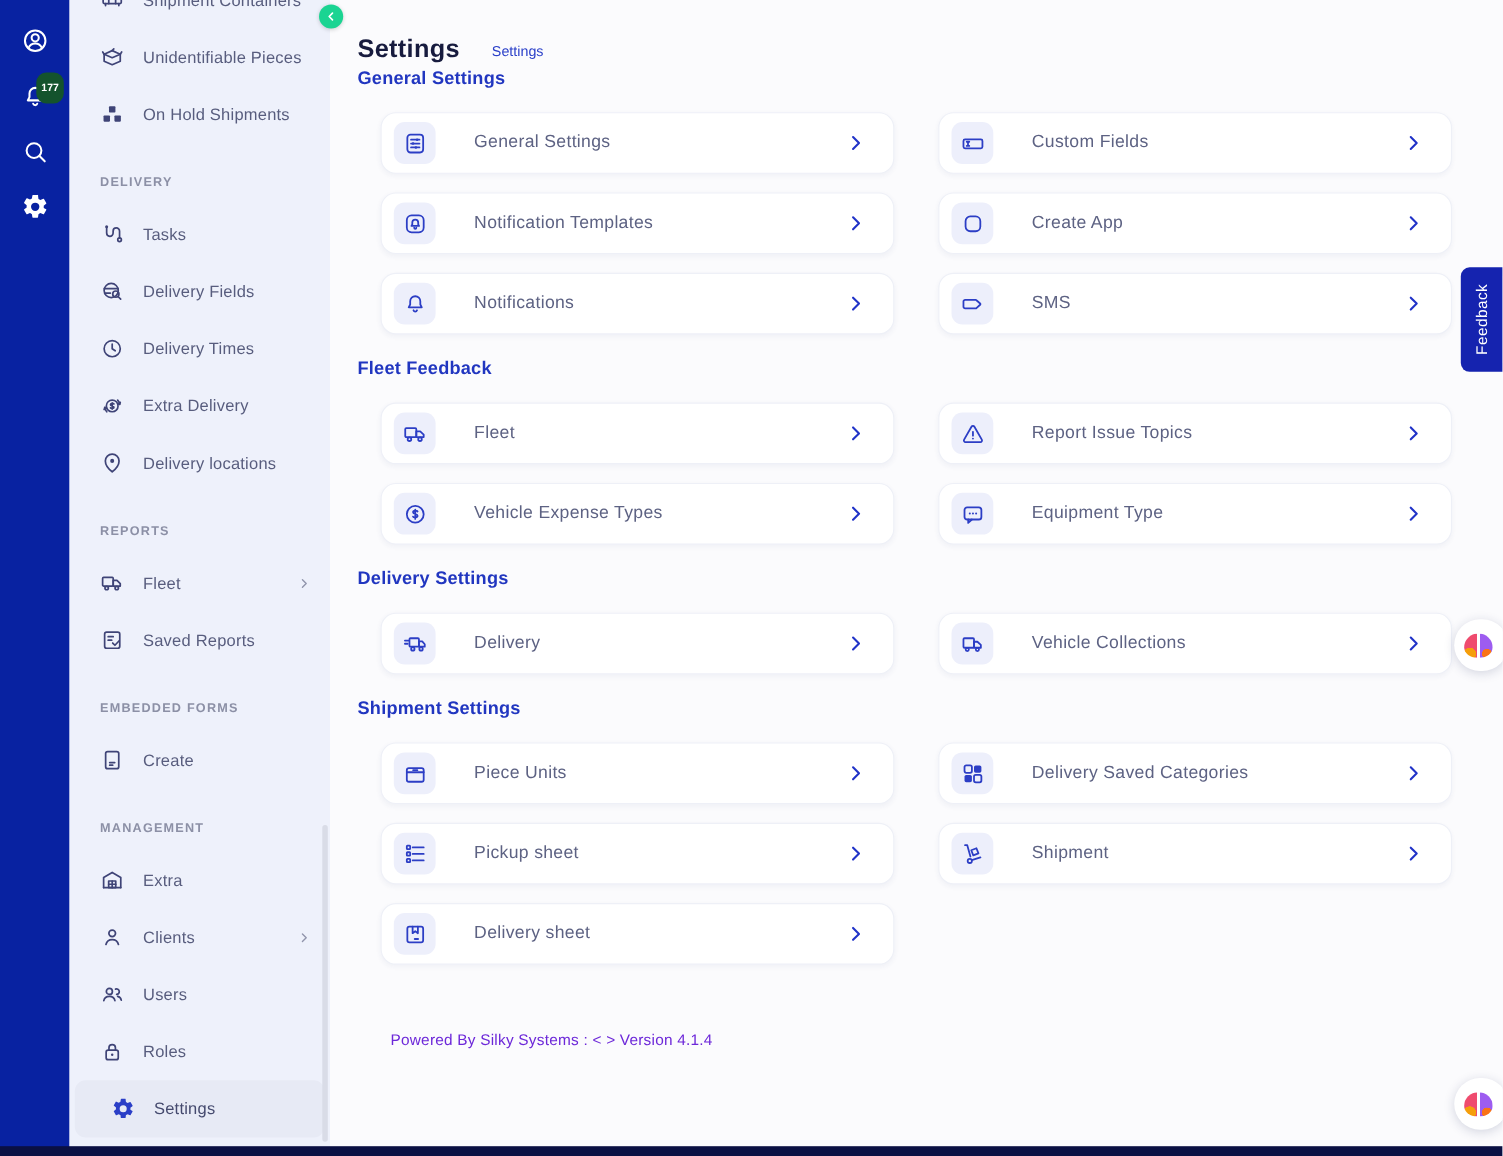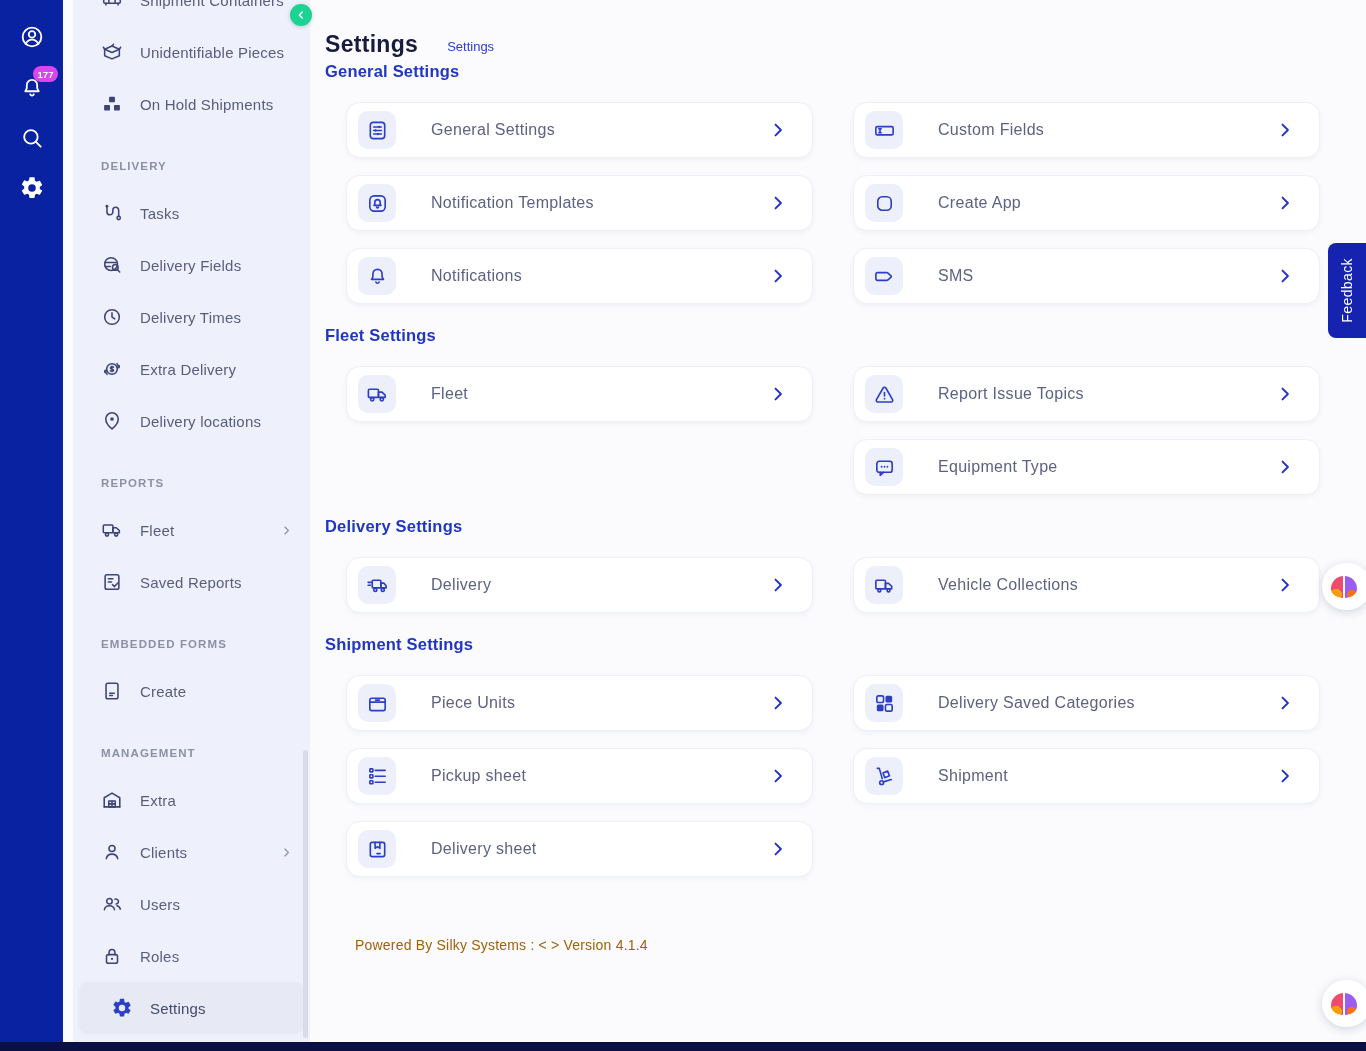"Shipment Containers" .sidebar { left: 73px -> 63px }
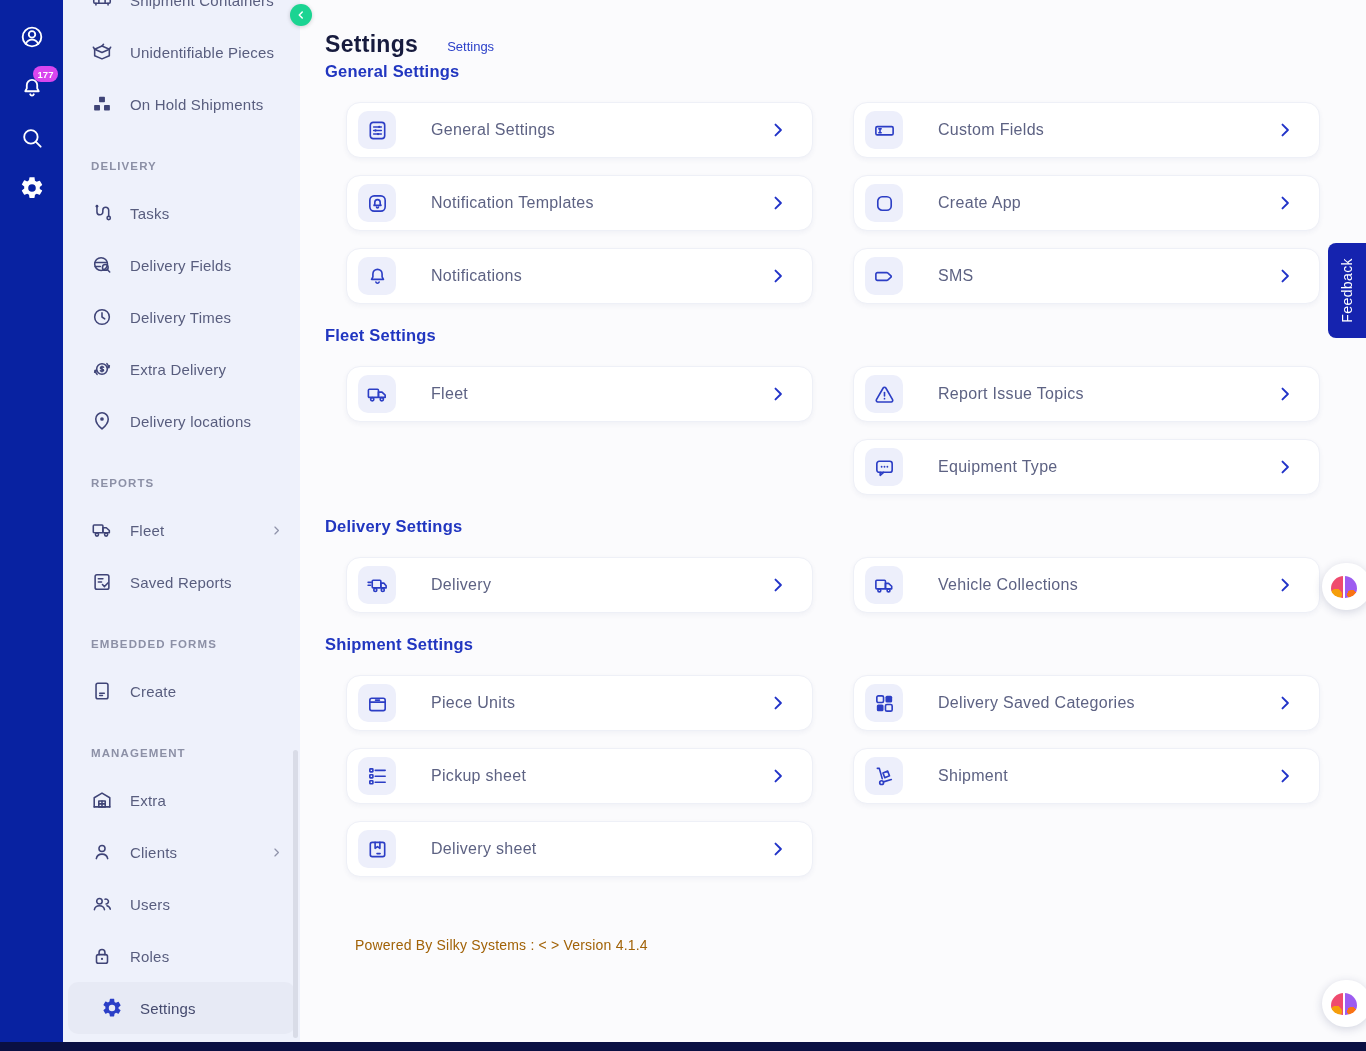"177" .rail-badge { background: #d946ef -> #14532d; height: 16px -> 28px }
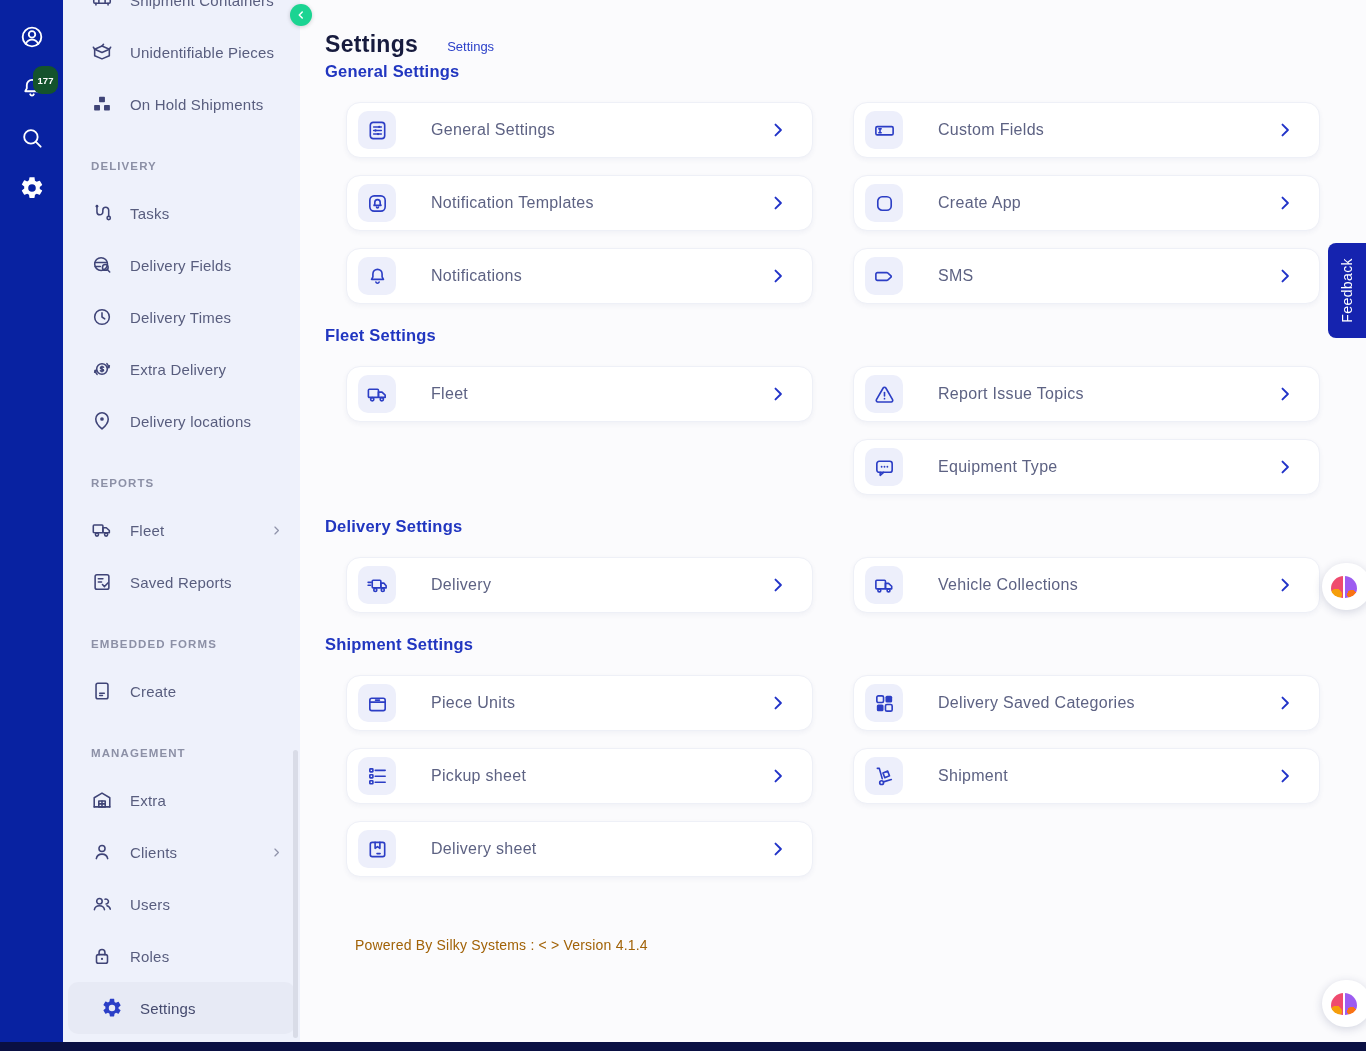"Fleet Settings" div.section-title { text: Settings -> Feedback }
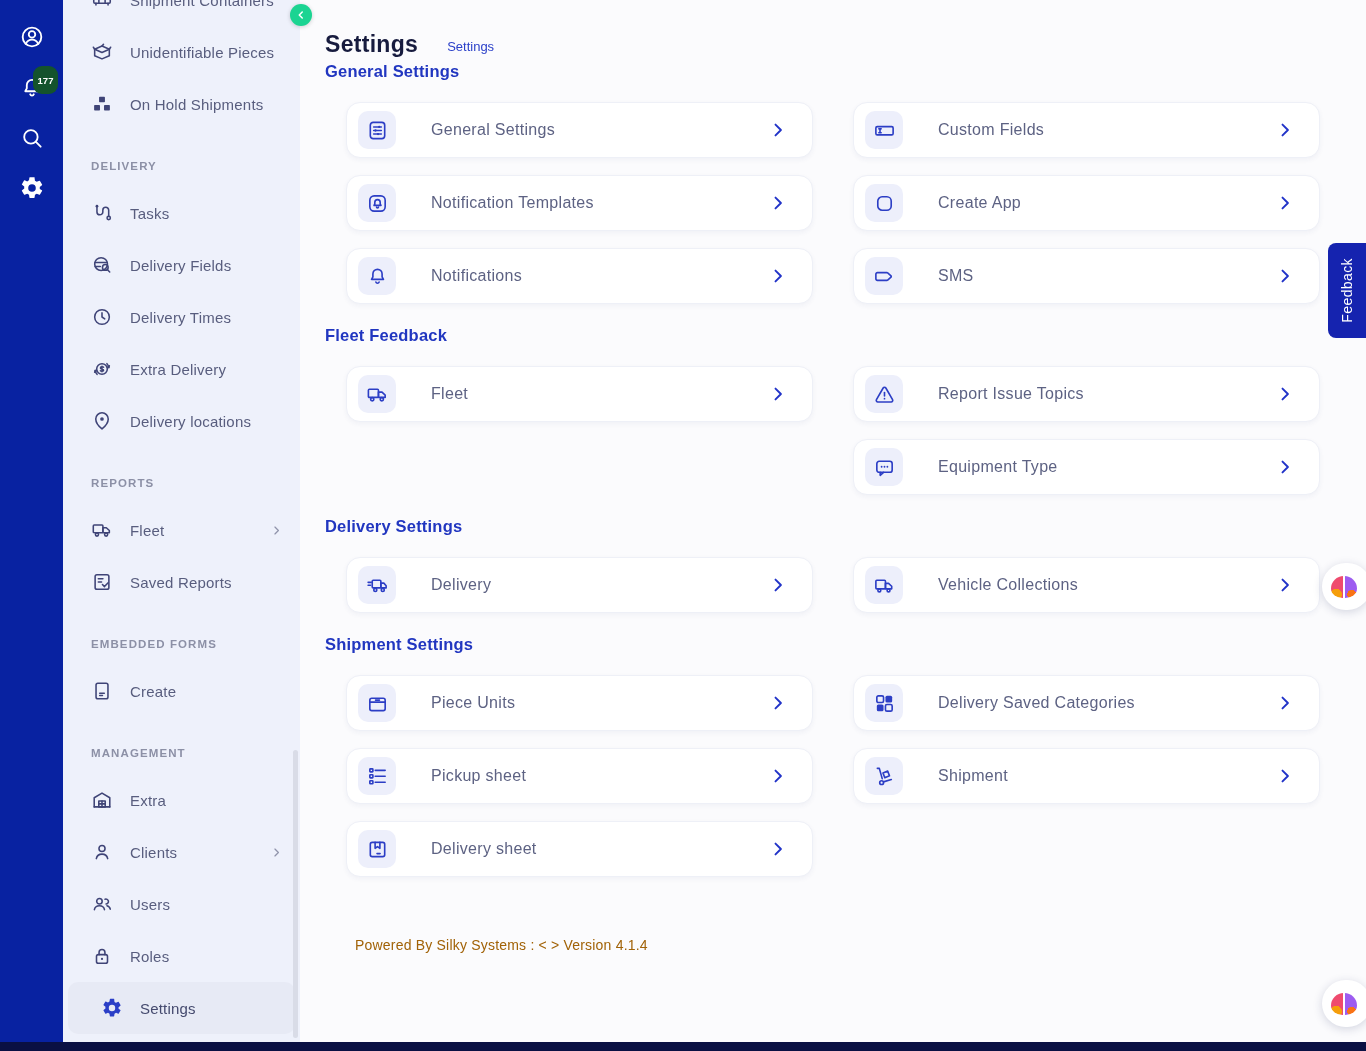"Vehicle Expense Types" div.card { html: none -> <div> <span> <svg> <circle></circle> <path></path> </svg> </span> <span>Vehicle Expense Types</span> <span> <svg> <path></path> </svg> </span> </div> }
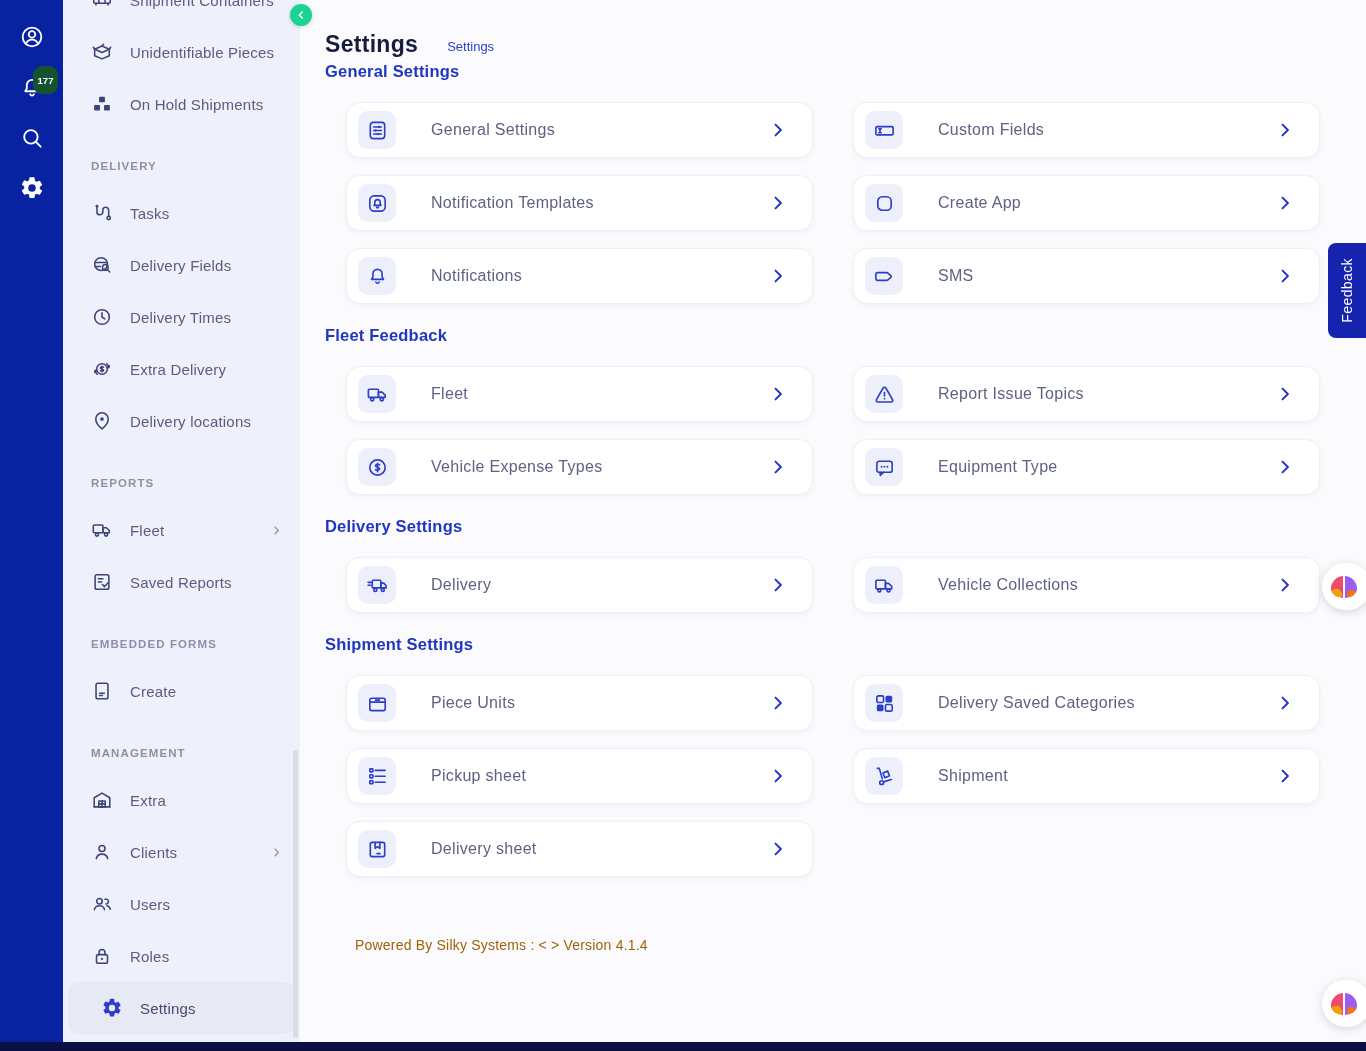"Powered By Silky Systems :" .footer { color: #a16207 -> #6d28d9 }
